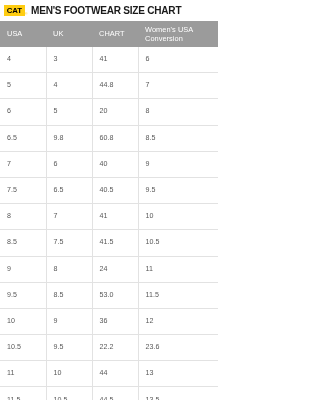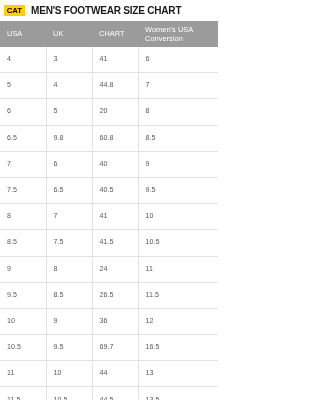"26.5" td { text: 26.5 -> 53.0 }
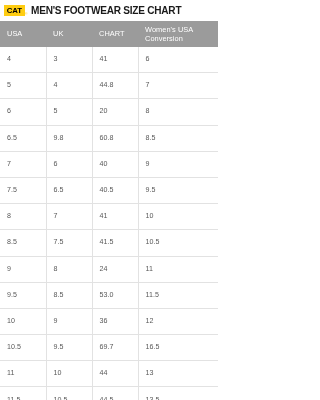"69.7" td { text: 69.7 -> 22.2 }
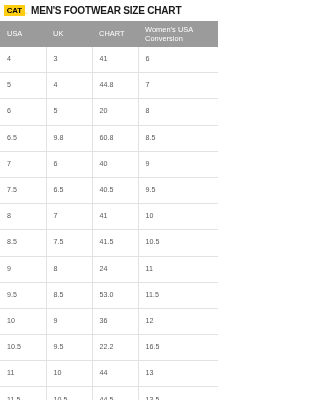"16.5" td { text: 16.5 -> 23.6 }
